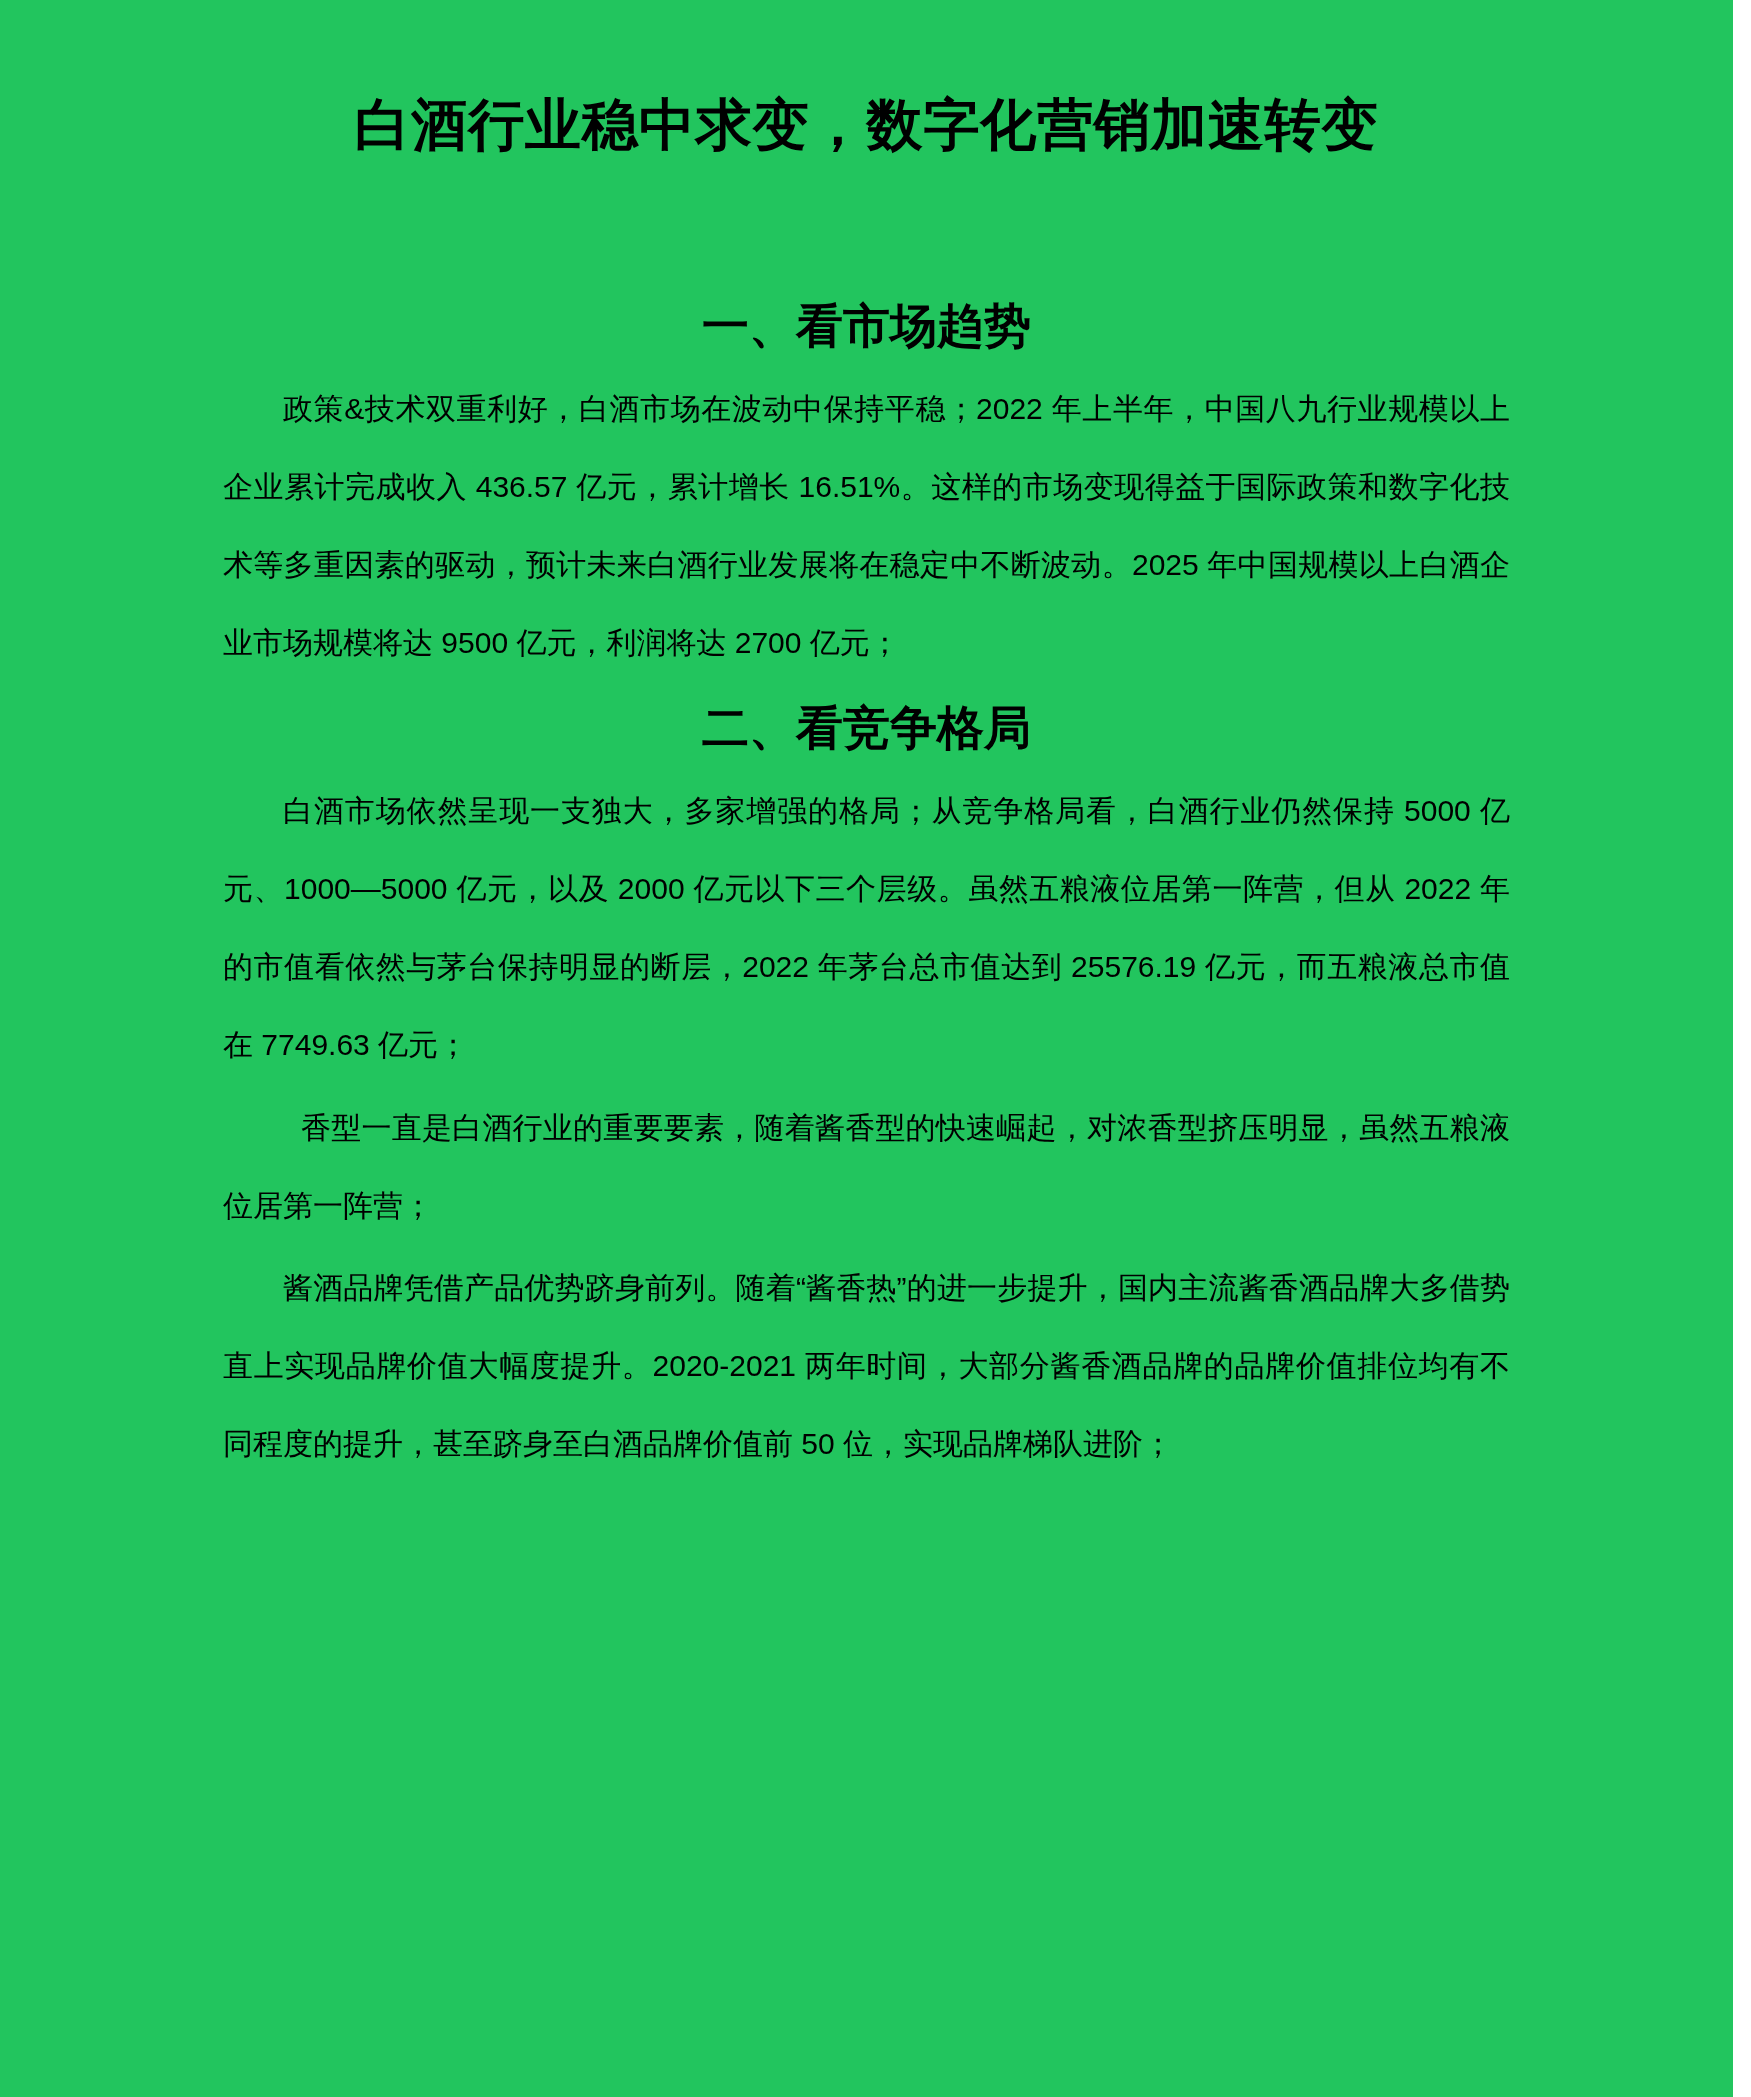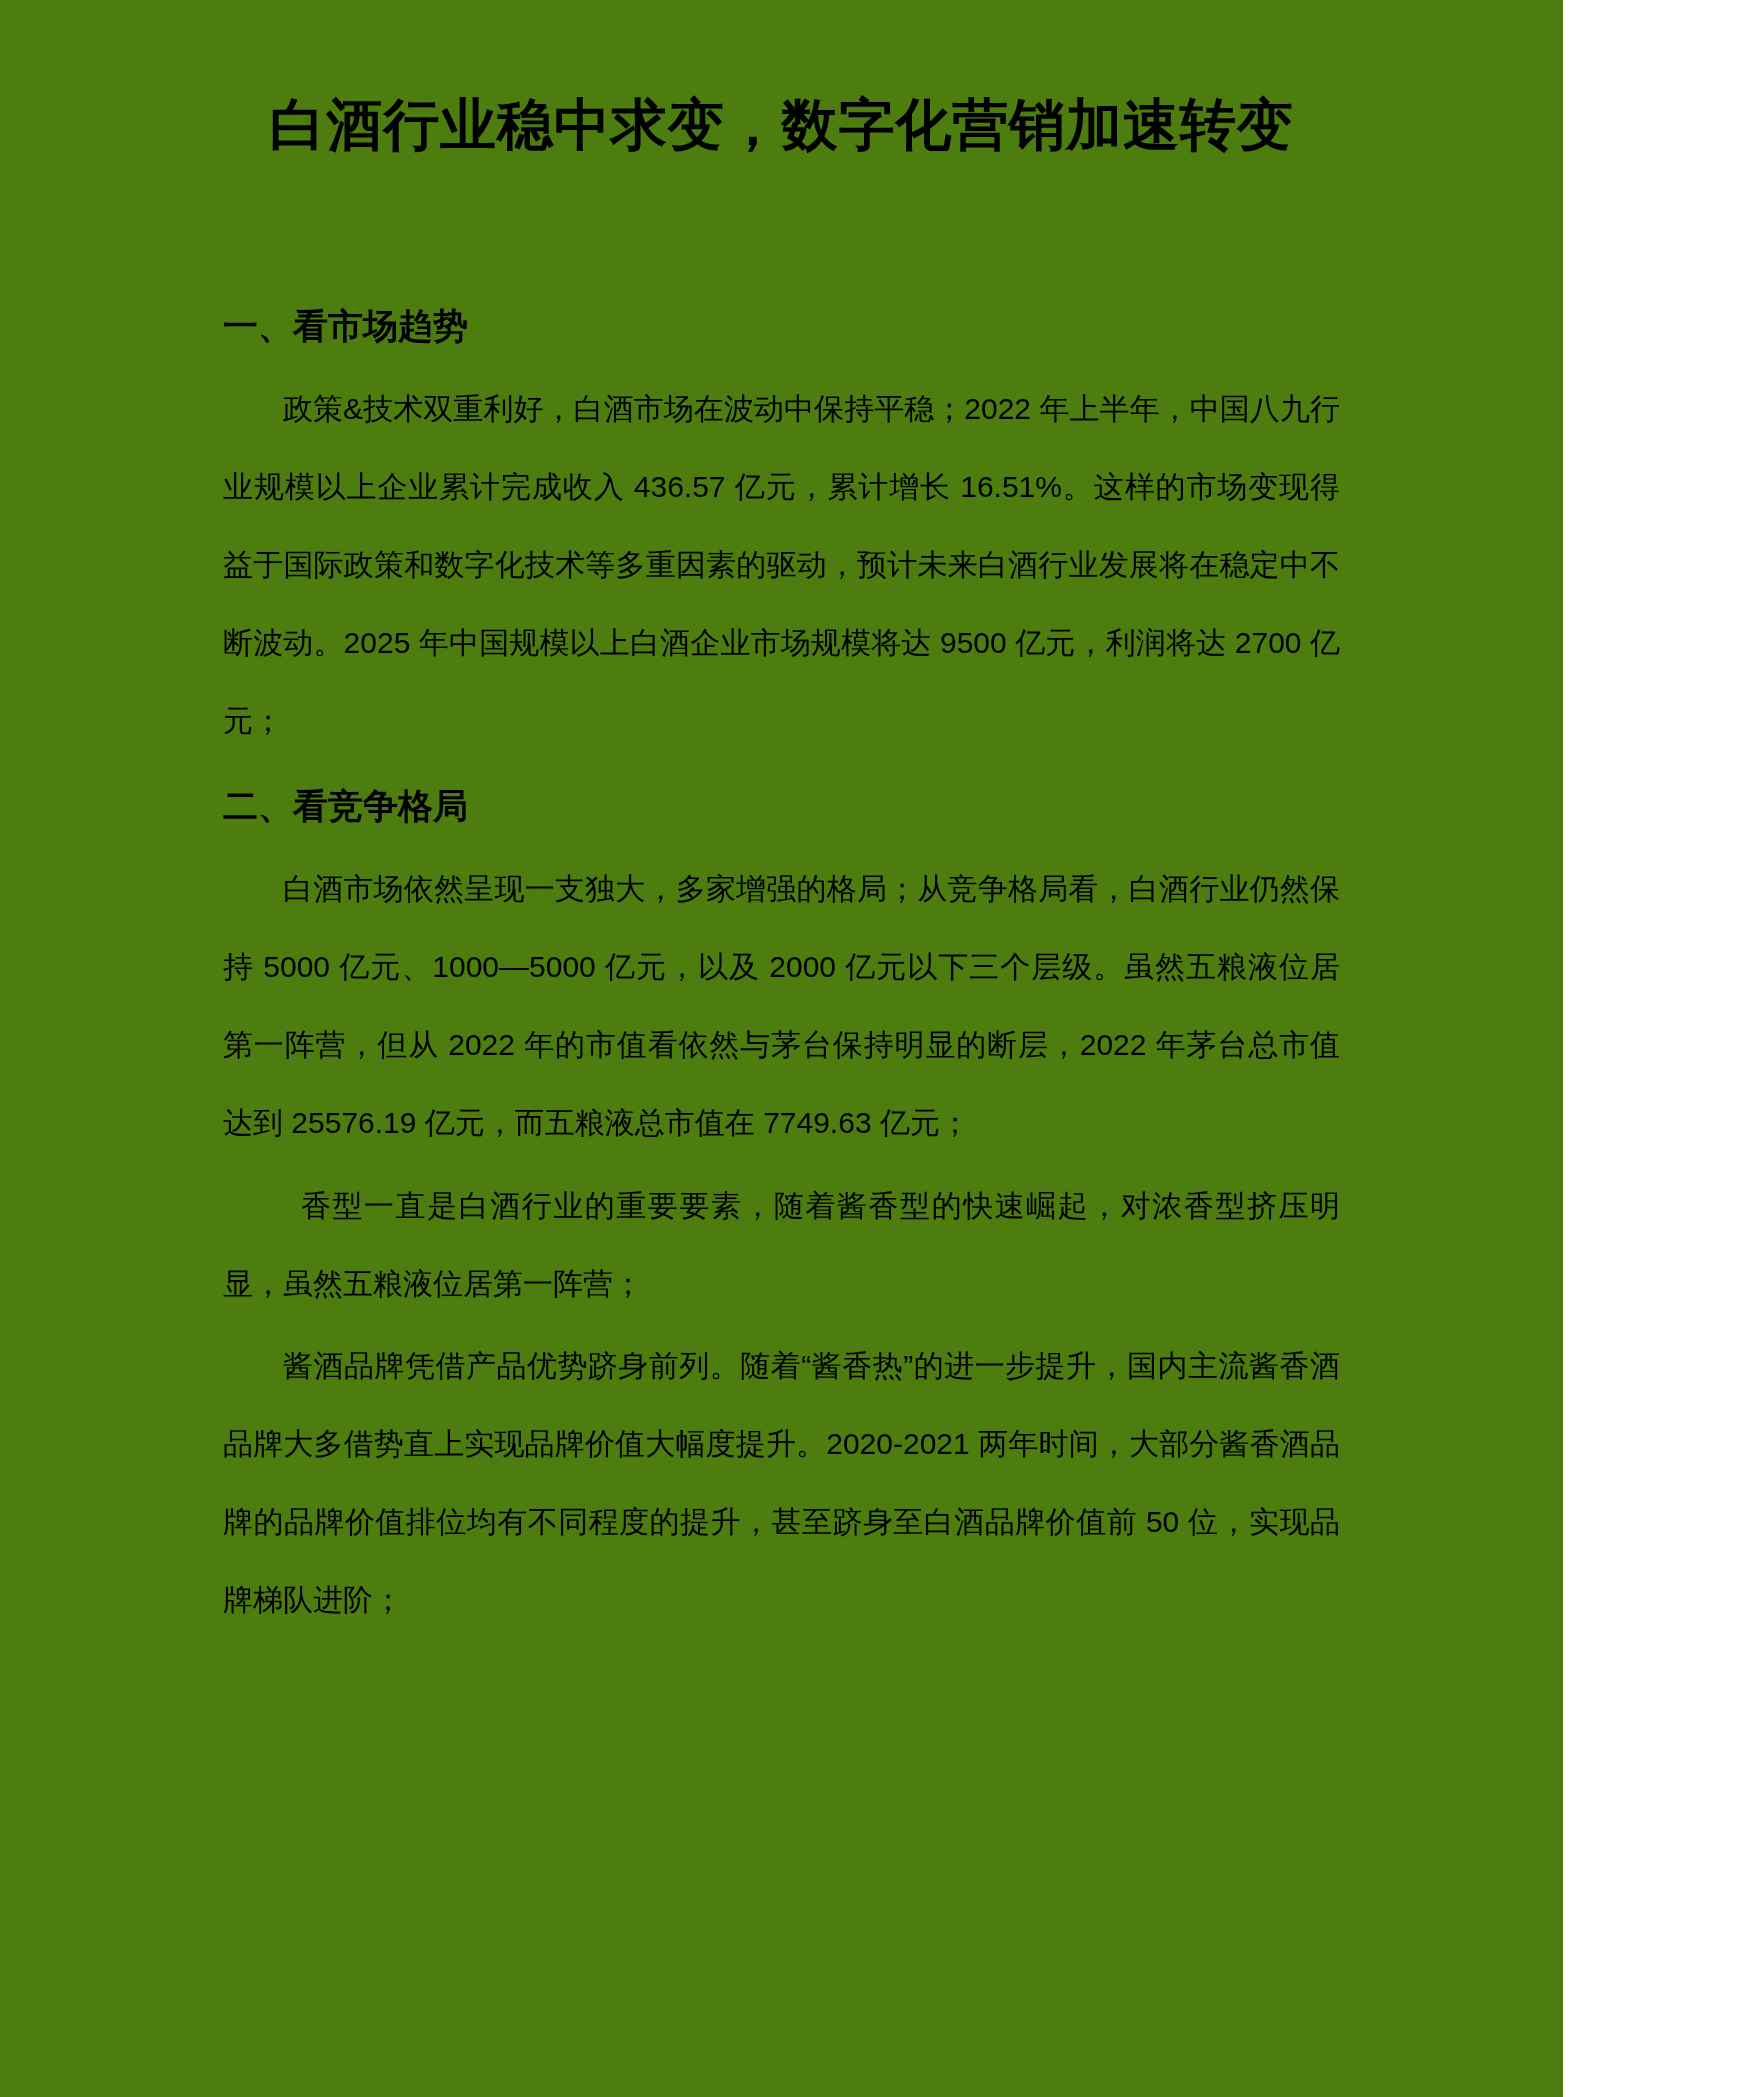"白酒行业稳中求变，数字化营销加速转变" .page { background: #4d7c0f -> #22c55e; width: 1563px -> 1733px }
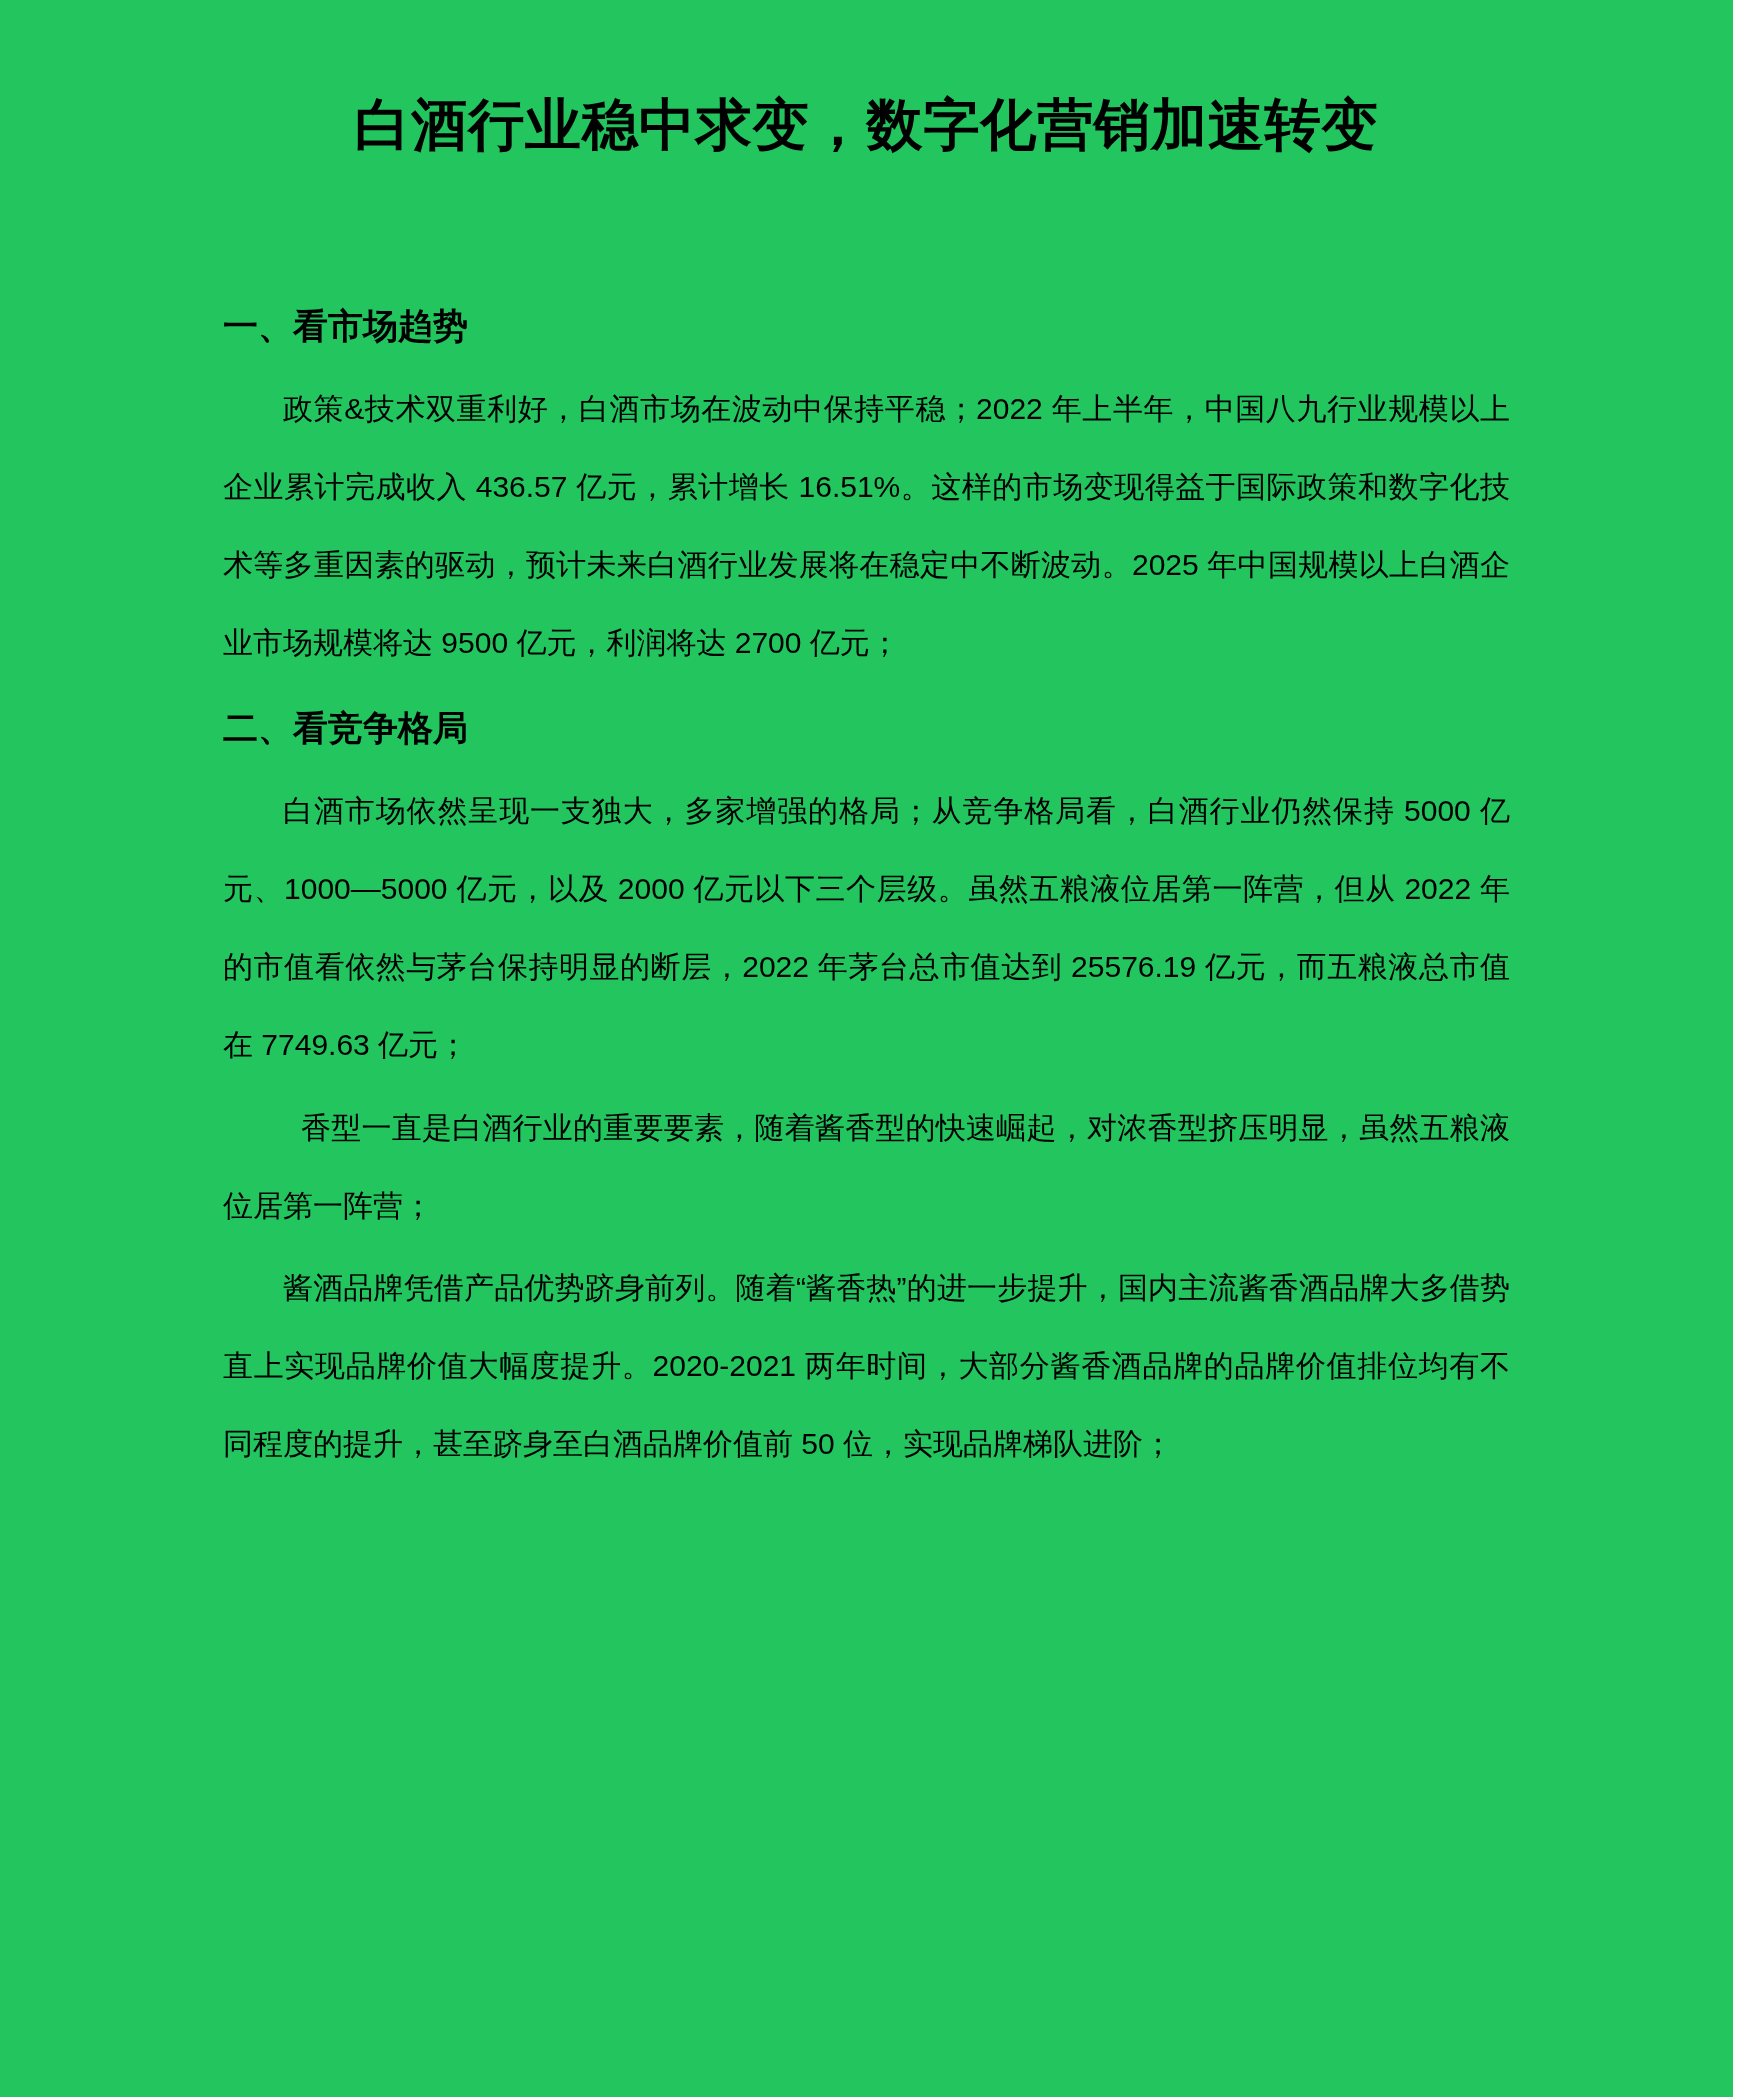"一、看市场趋势" .sec-heading { font-size: 35px -> 47px; text-align: none -> center }
